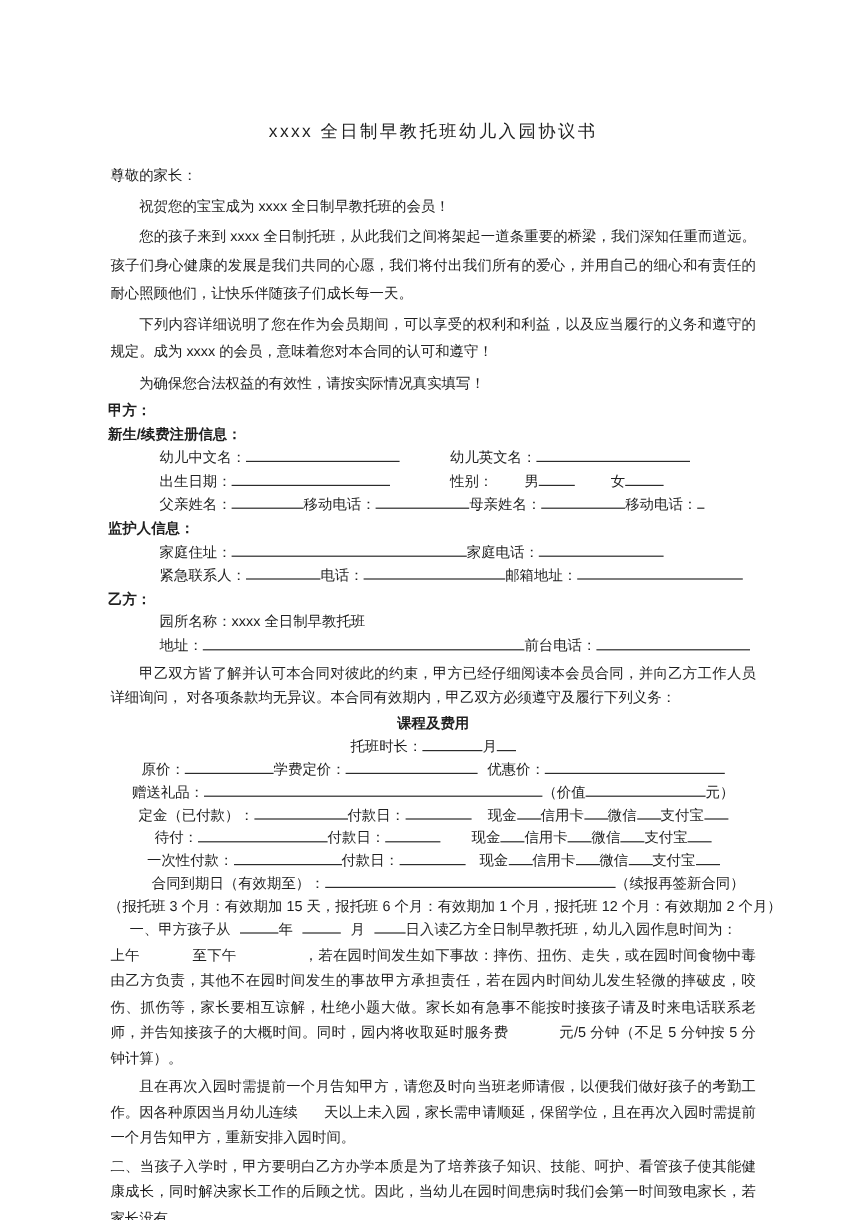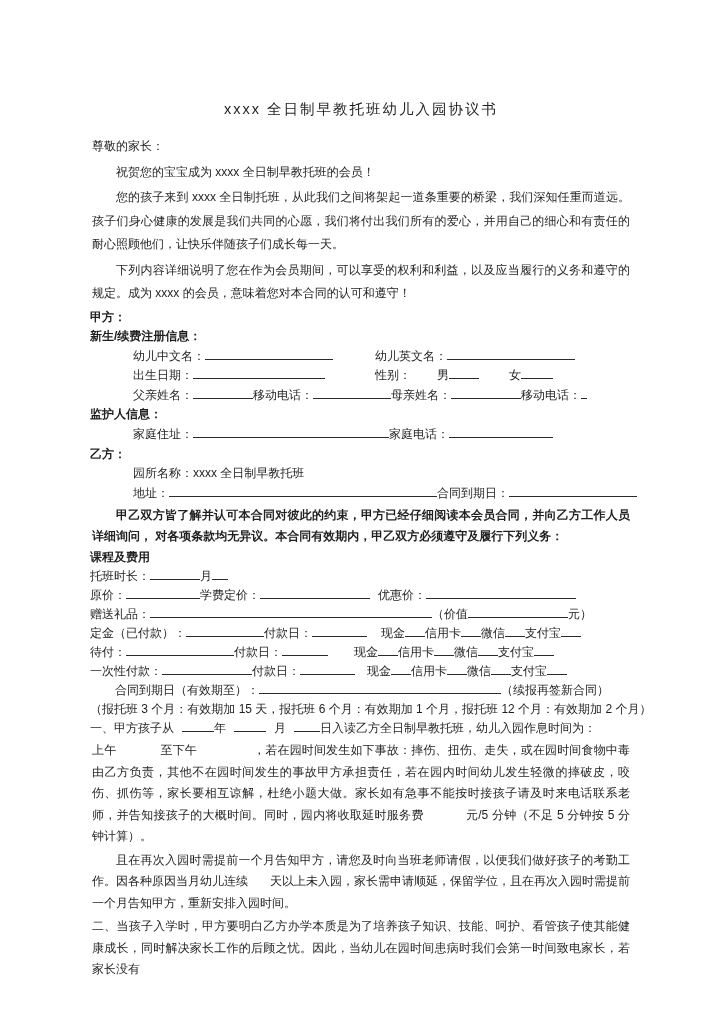"为确保您合法权益的有效性，请按实际情况真实填写！" p.ti { html: none -> <p>为确保您合法权益的有效性，请按实际情况真实填写！</p> }
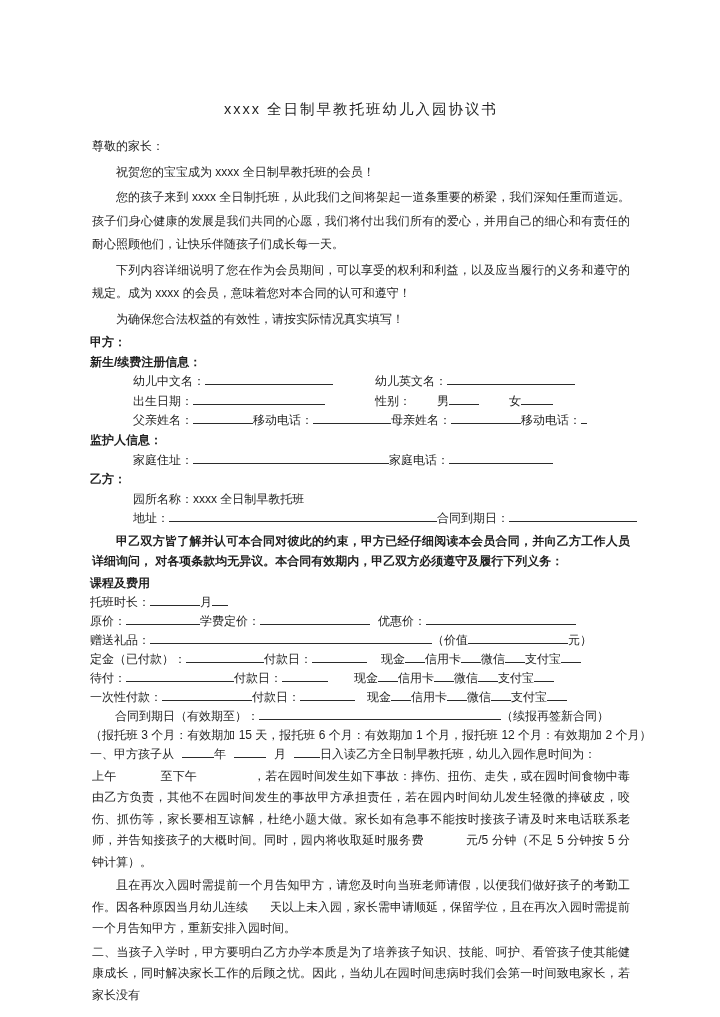"紧急联系人： 电话： 邮箱地址：" div.row { html: none -> <div><span>紧急联系人：</span><span></span><span>电话：</span><span></span><span>邮箱地址：</span><span></span></div> }
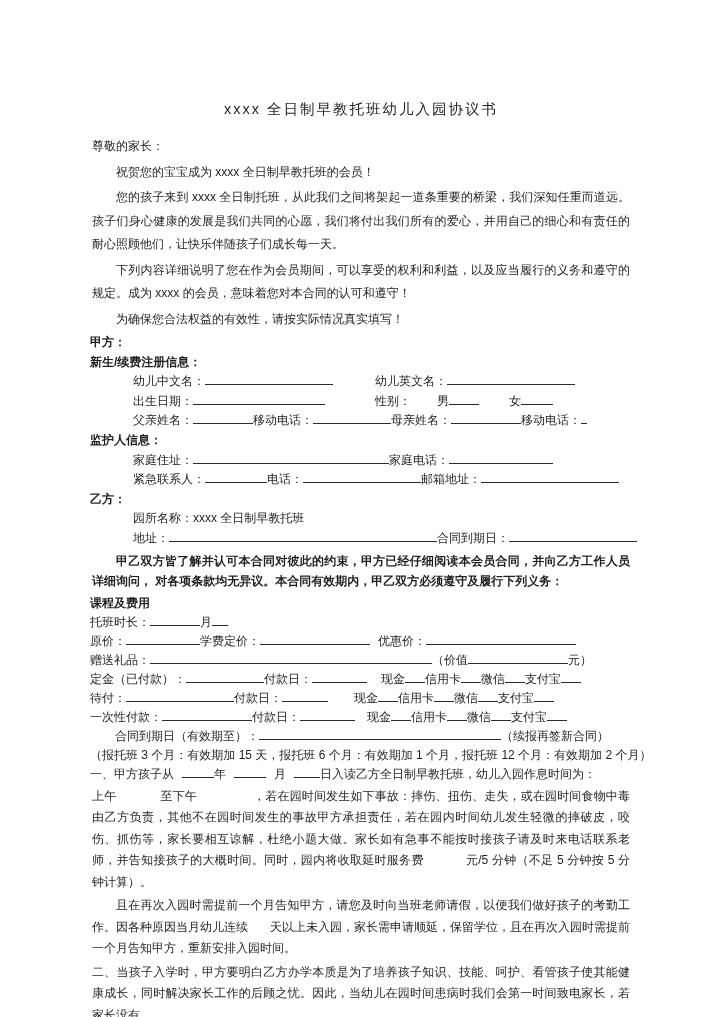"合同到期日：" span { text: 合同到期日 -> 前台电话 }
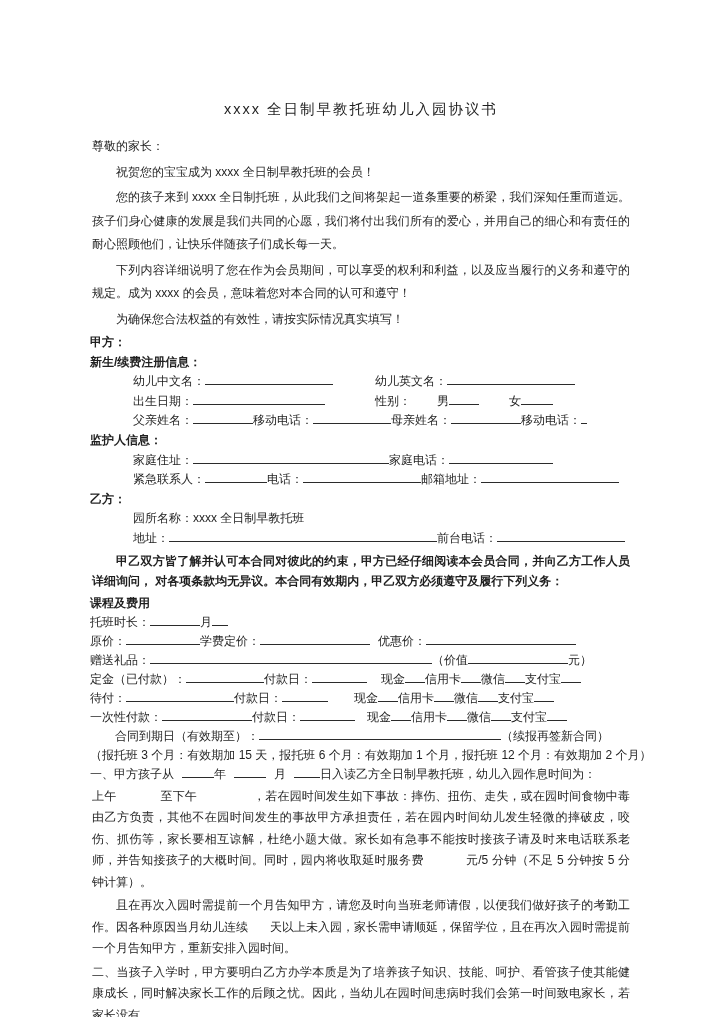"甲乙双方皆了解并认可本合同对彼此的约束，甲方已经仔细阅读本会员合同，并向乙方工作" .agree { font-weight: bold -> none }
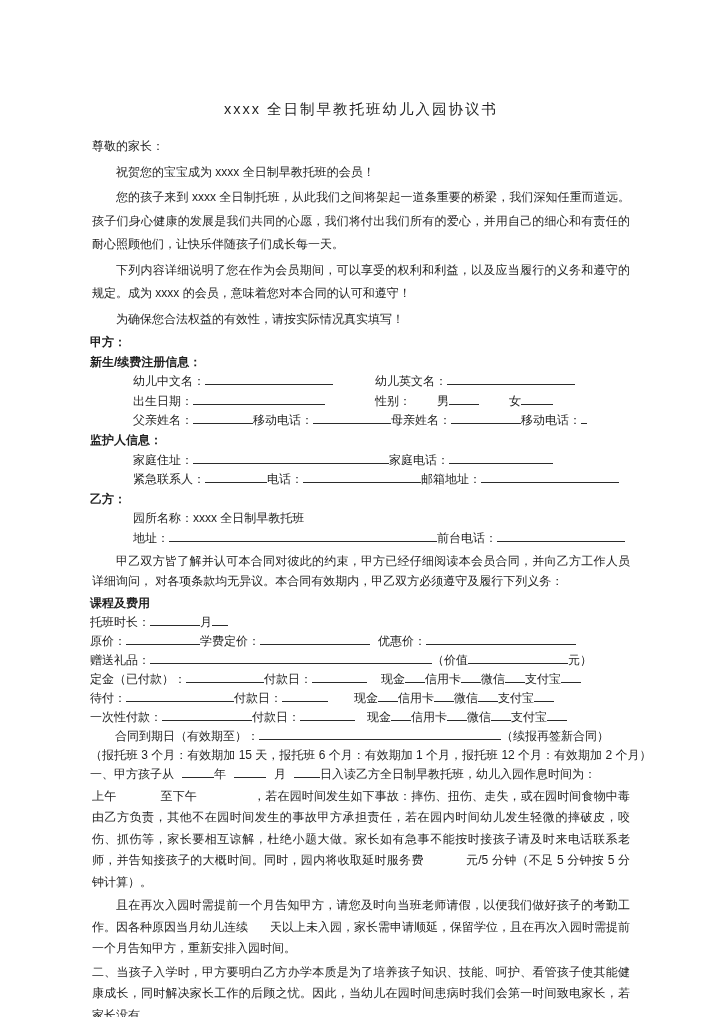"课程及费用" .fees .row { text-align: none -> center }
